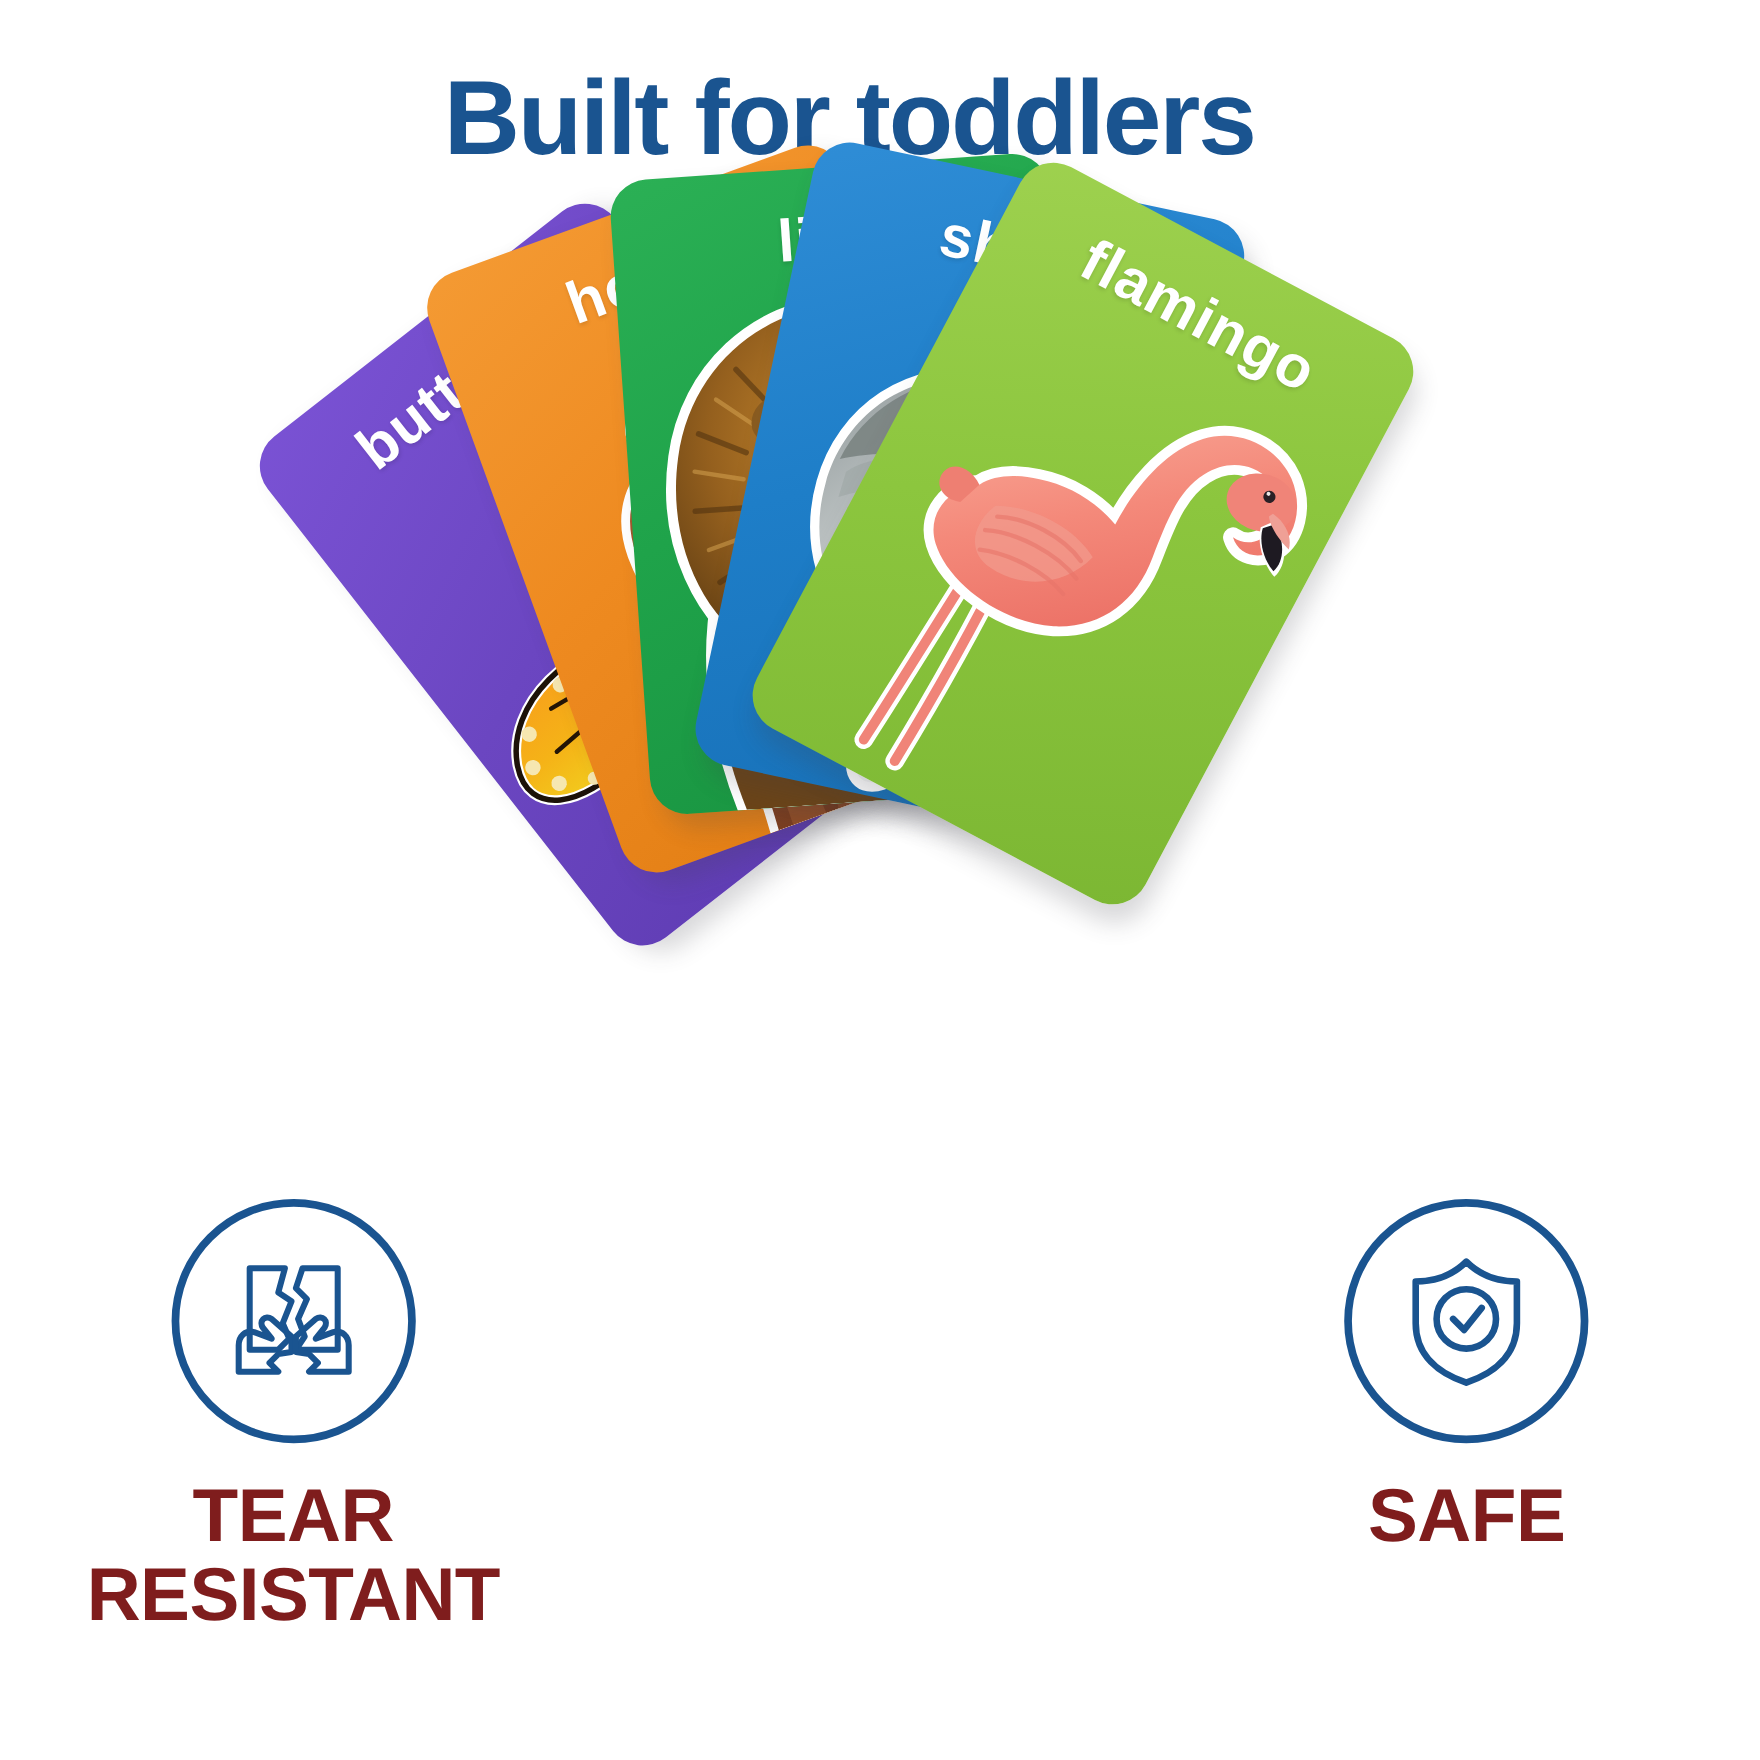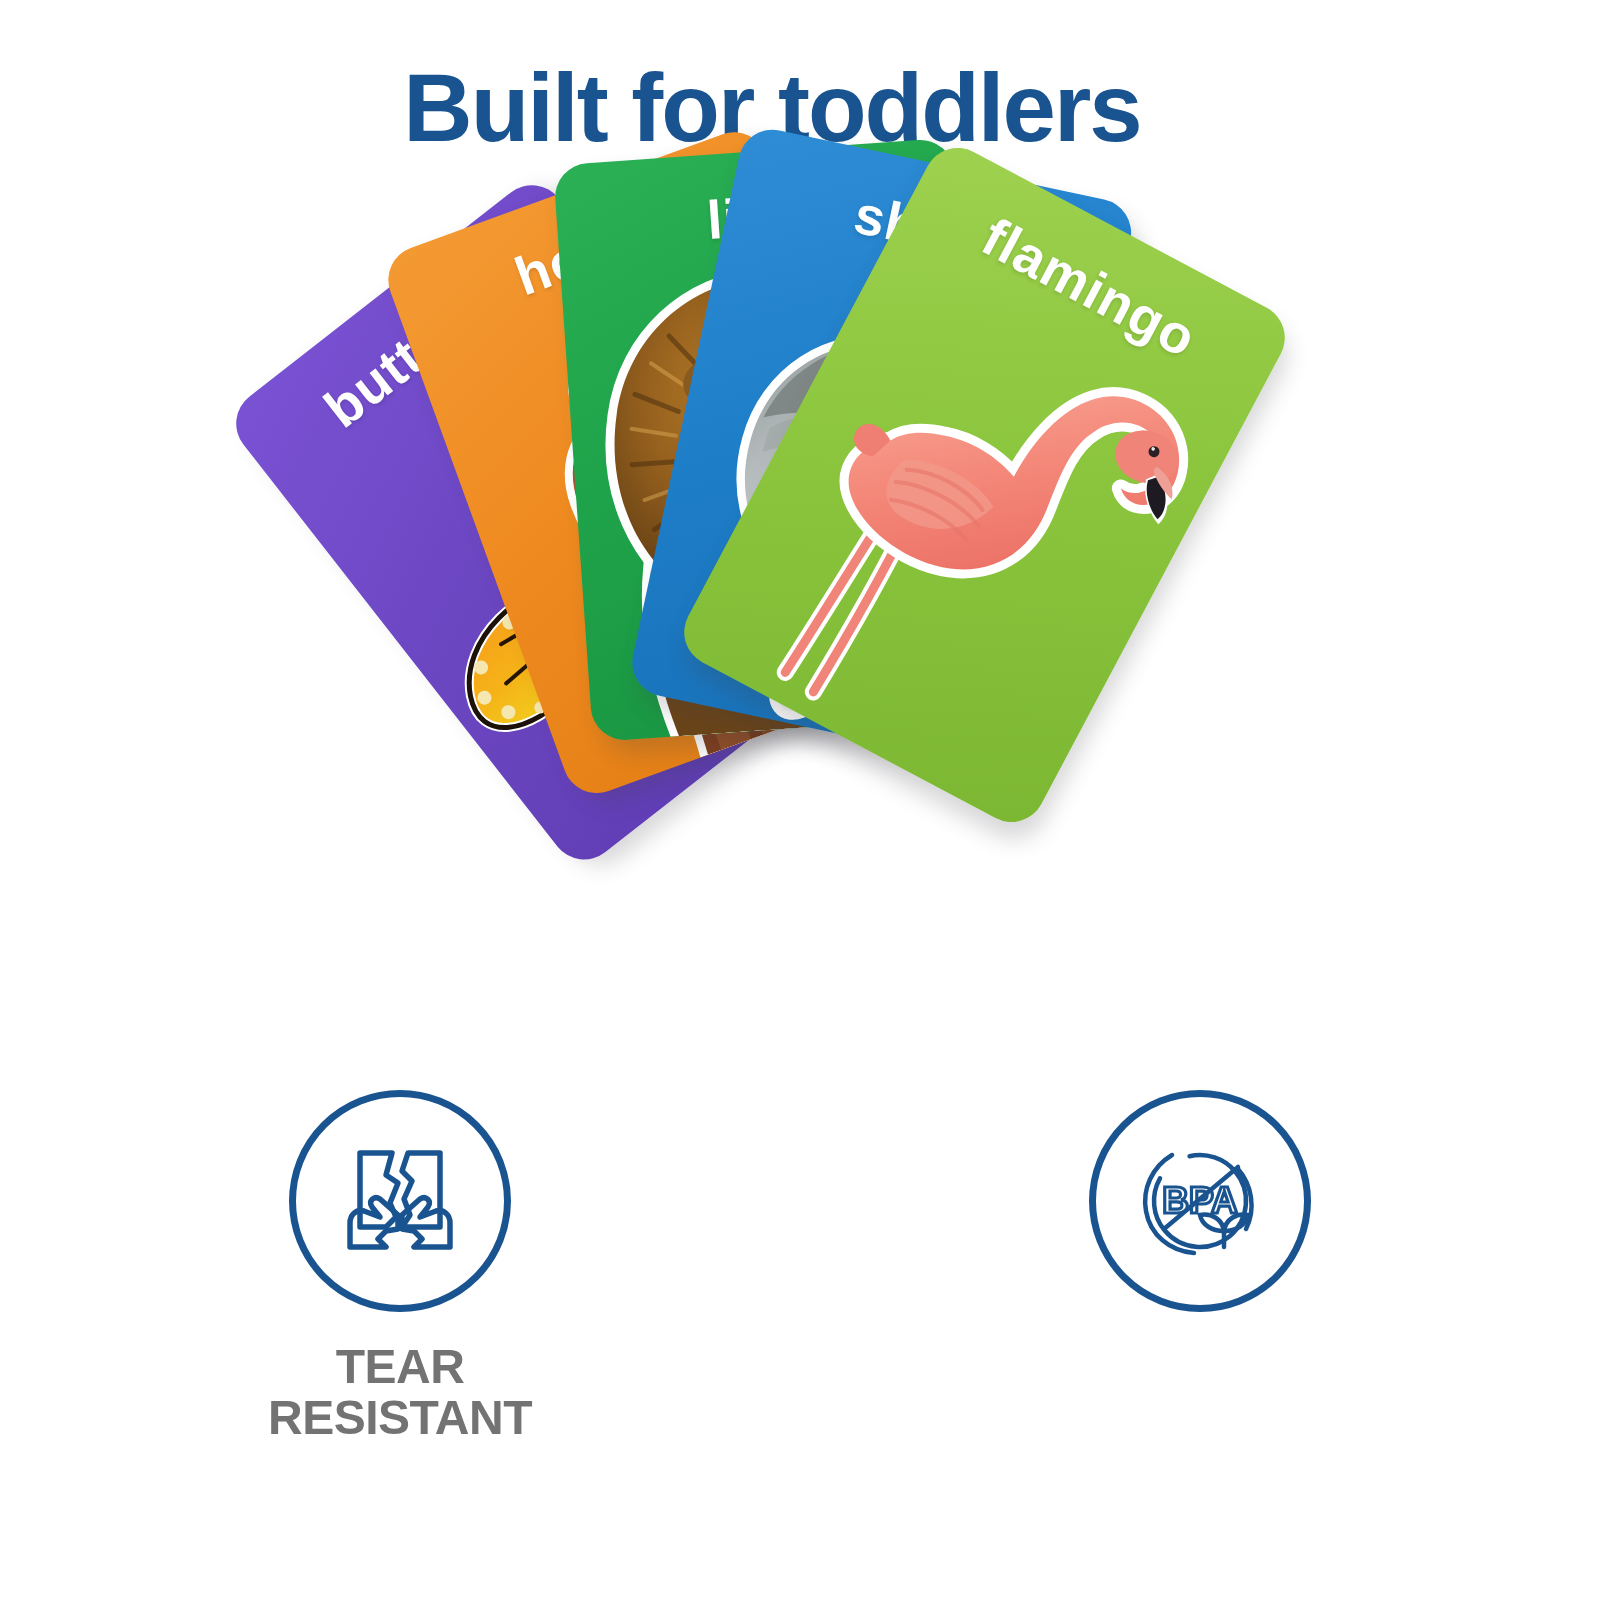"BPA" div.feature-circle { html: <div> <svg> <g> <path></path> <path></path> <circle></circle> <line></line> </g> <text>BPA</text> <g> <path></path> <path></path> <path></path> </g> </svg> </div> -> none }
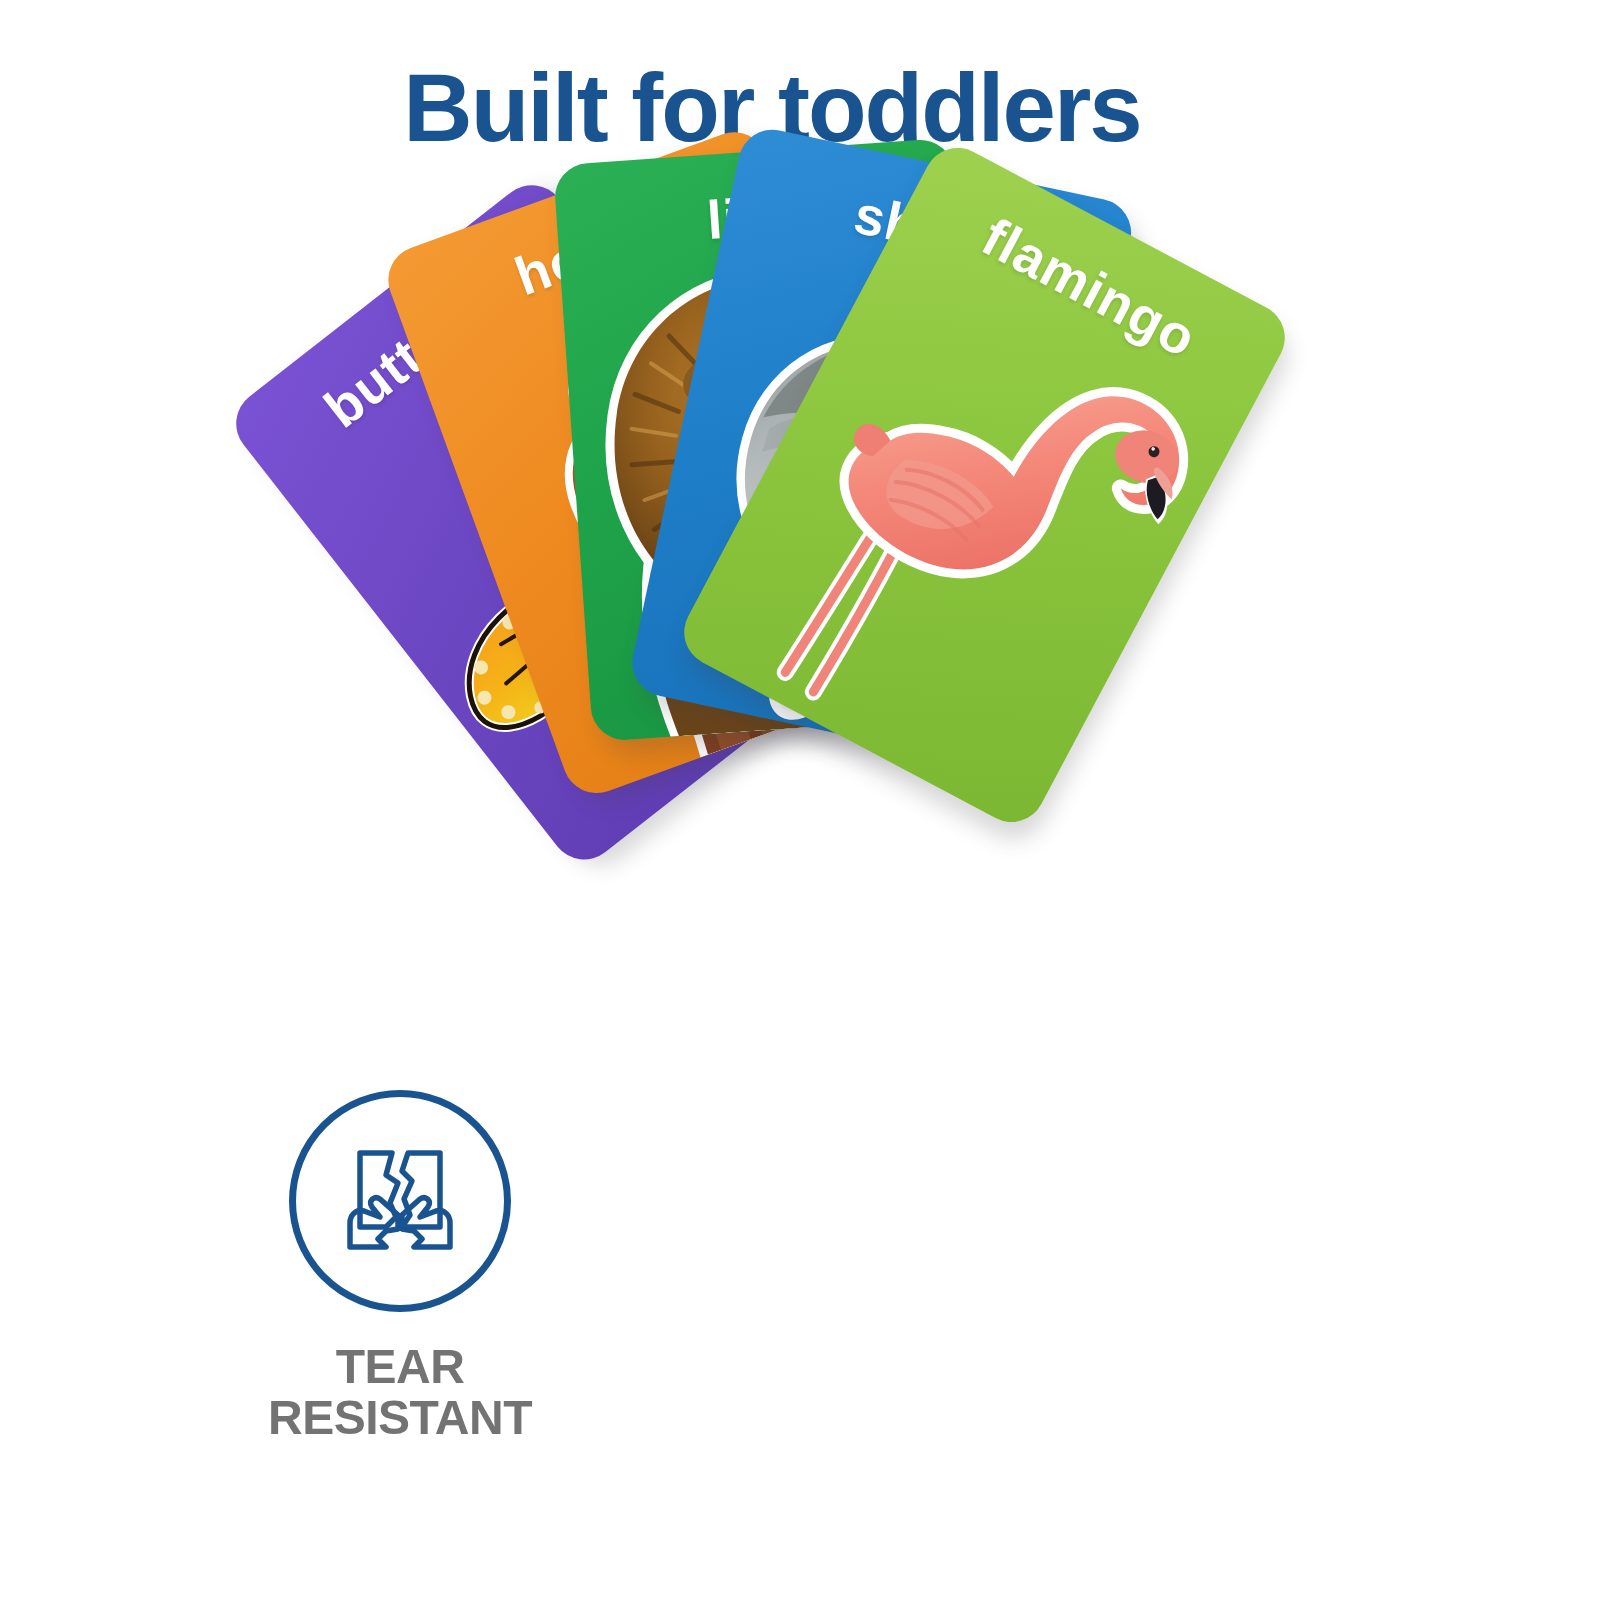"TEAR" .feature-label { color: #737373 -> #7f1d1d; font-size: 48px -> 68px }
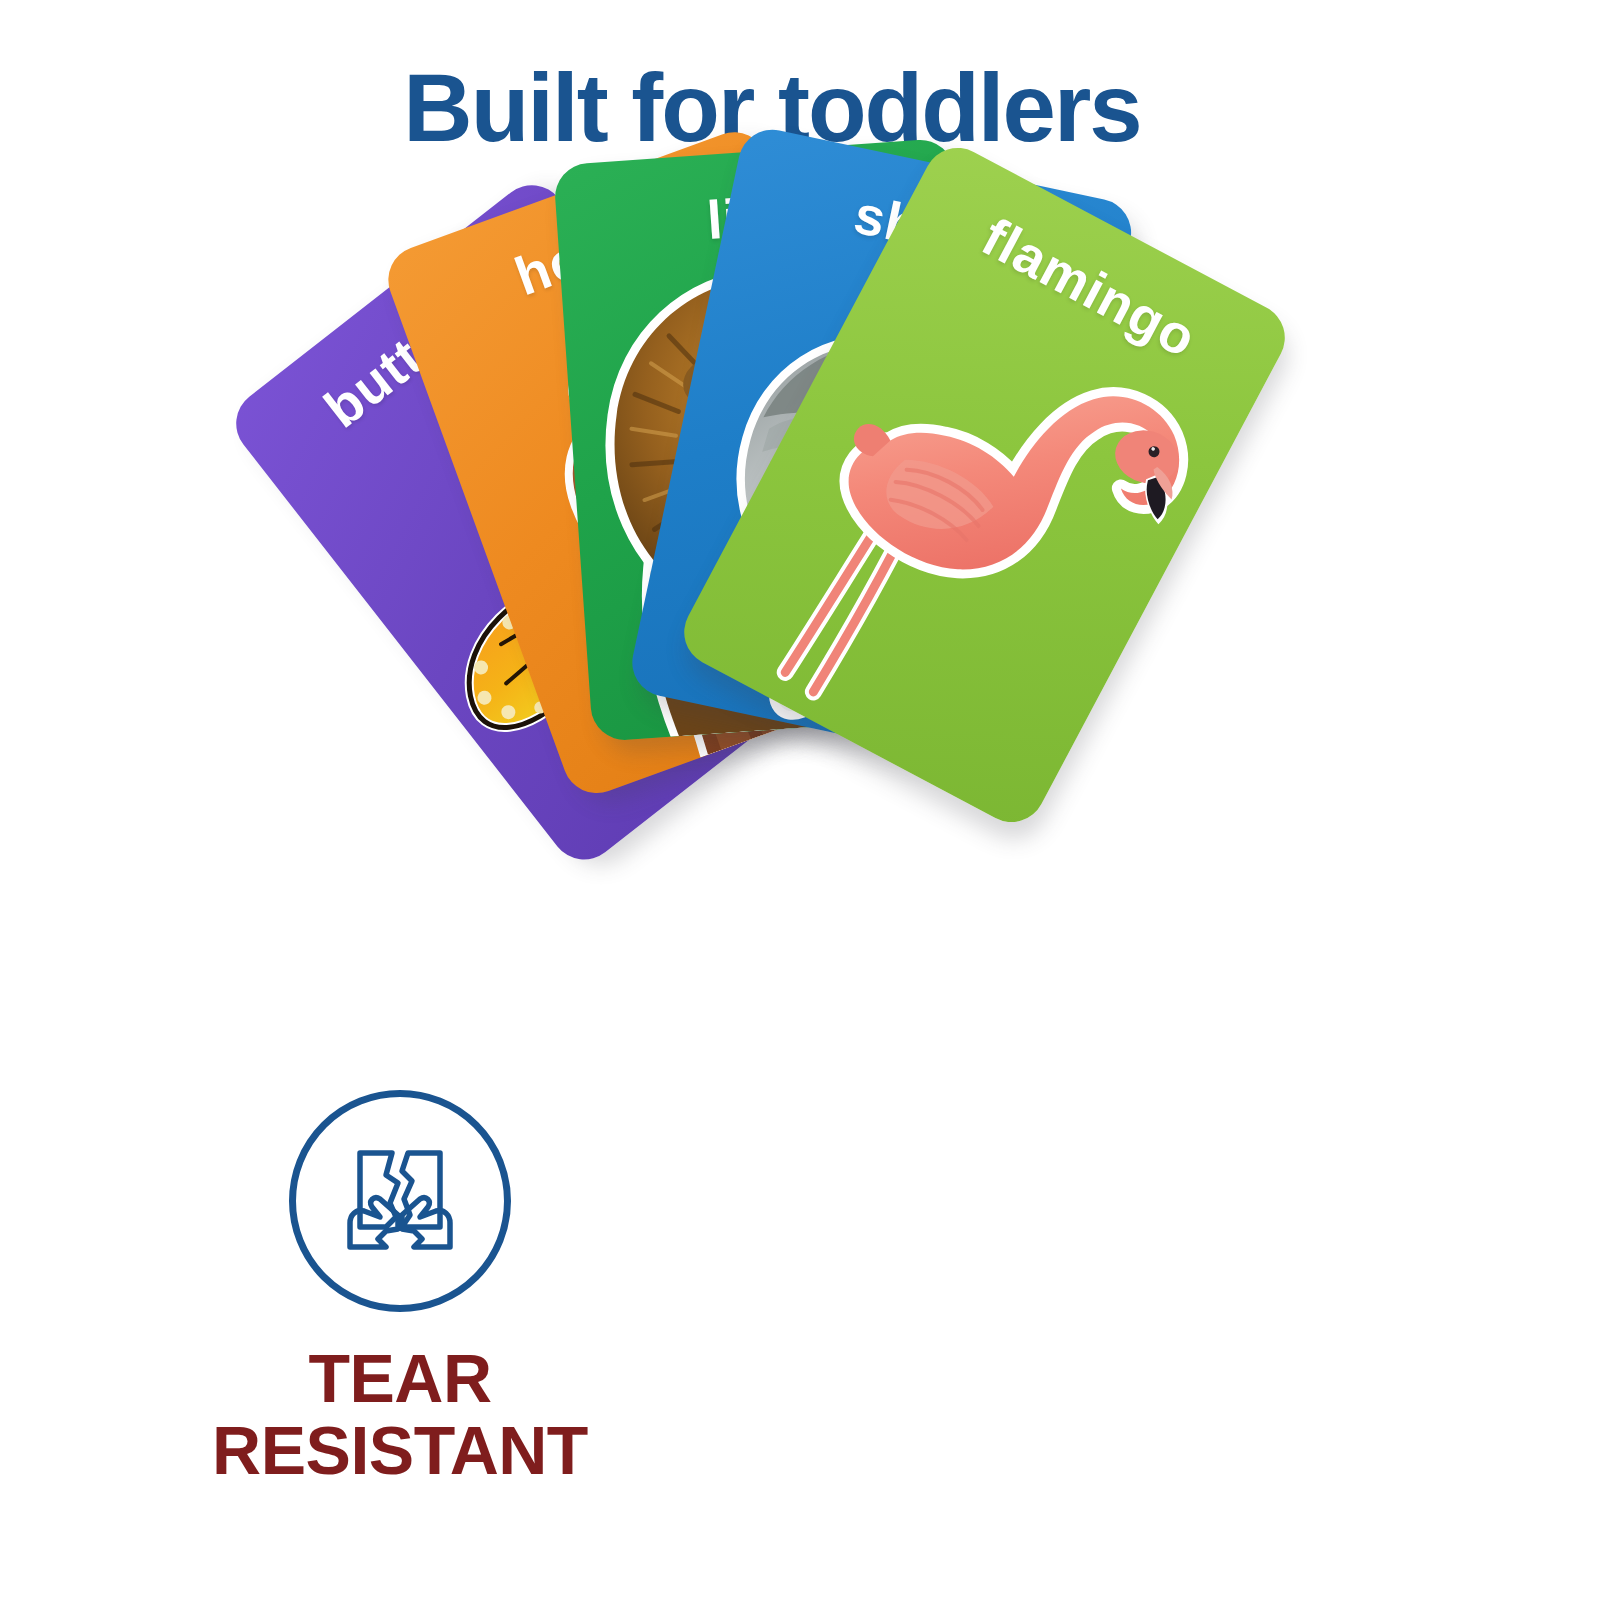"SAFE" div.feature { html: none -> <div> <div> <svg> <g> <path></path> <circle></circle> <path></path> </g> </svg> </div> <div>SAFE</div> </div> }
